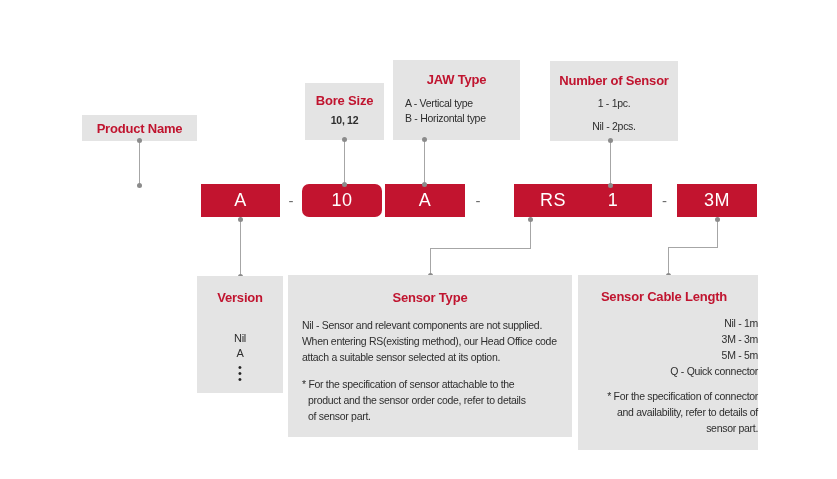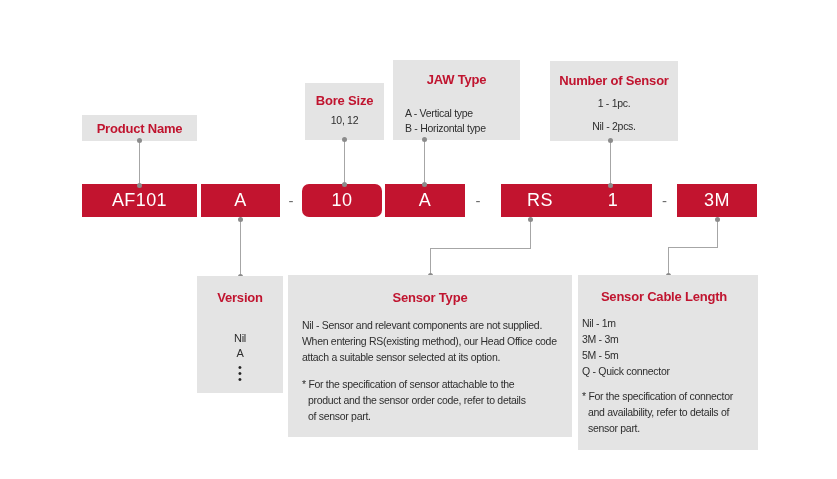"JAW Type" #box-jaw-type .gtitle { margin-bottom: 19px -> 9px }
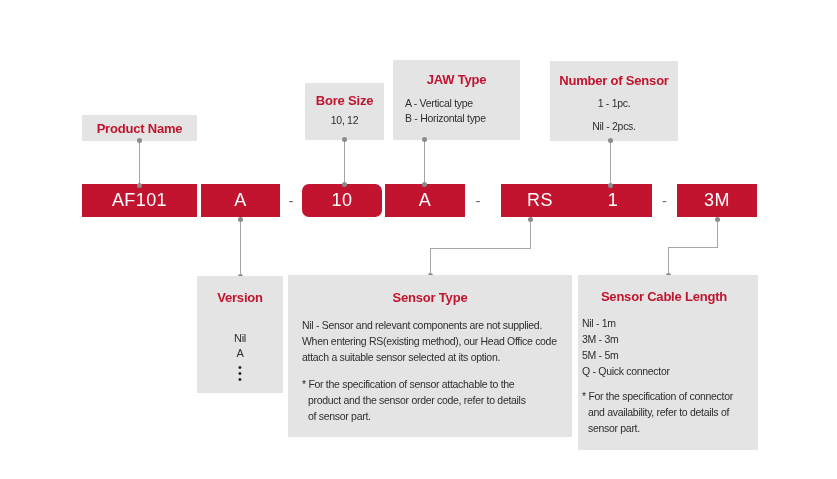"10, 12" #box-bore-size .gtext { font-weight: none -> bold }
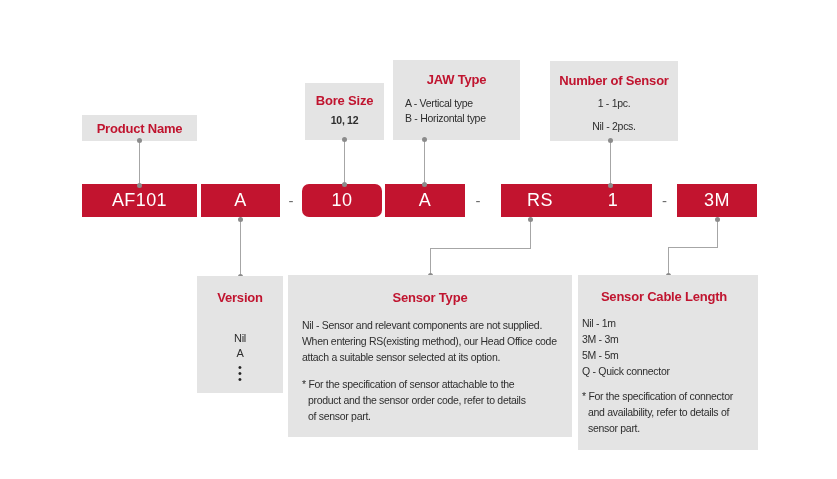"AF101" div.rblock { html: <div>AF101</div> -> none }
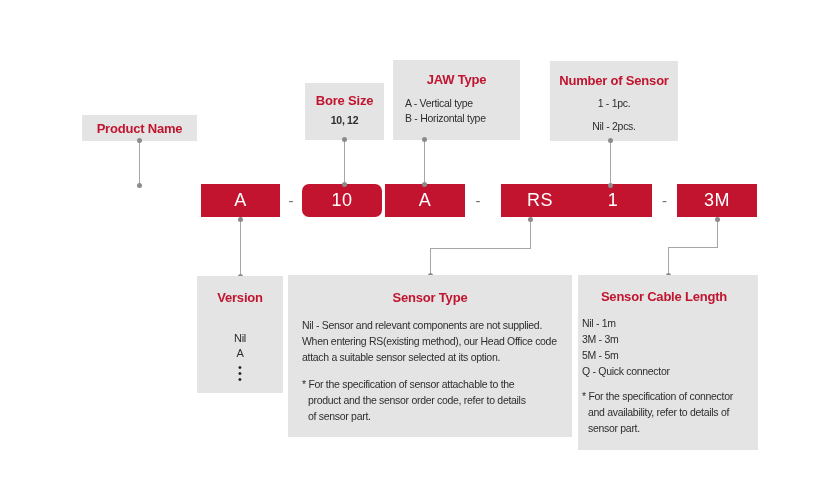"RS" #blk-stype { left: 501px -> 514px }
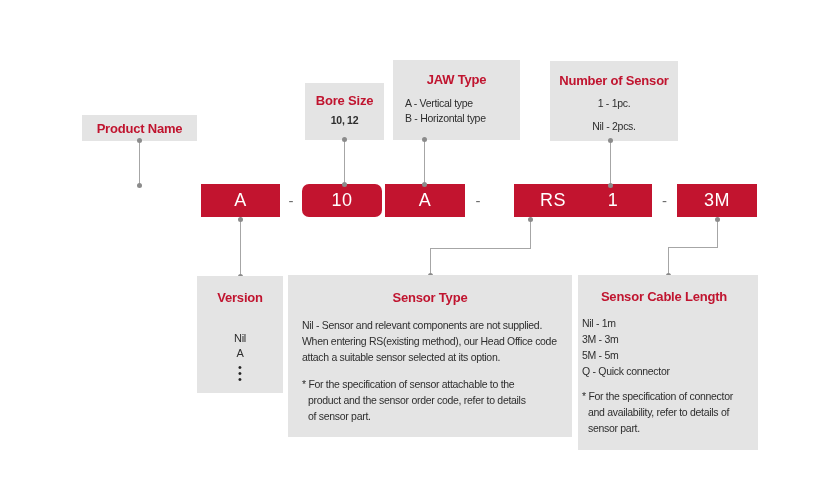"Nil - 1m" #box-cable .gtext { text-align: none -> right }
